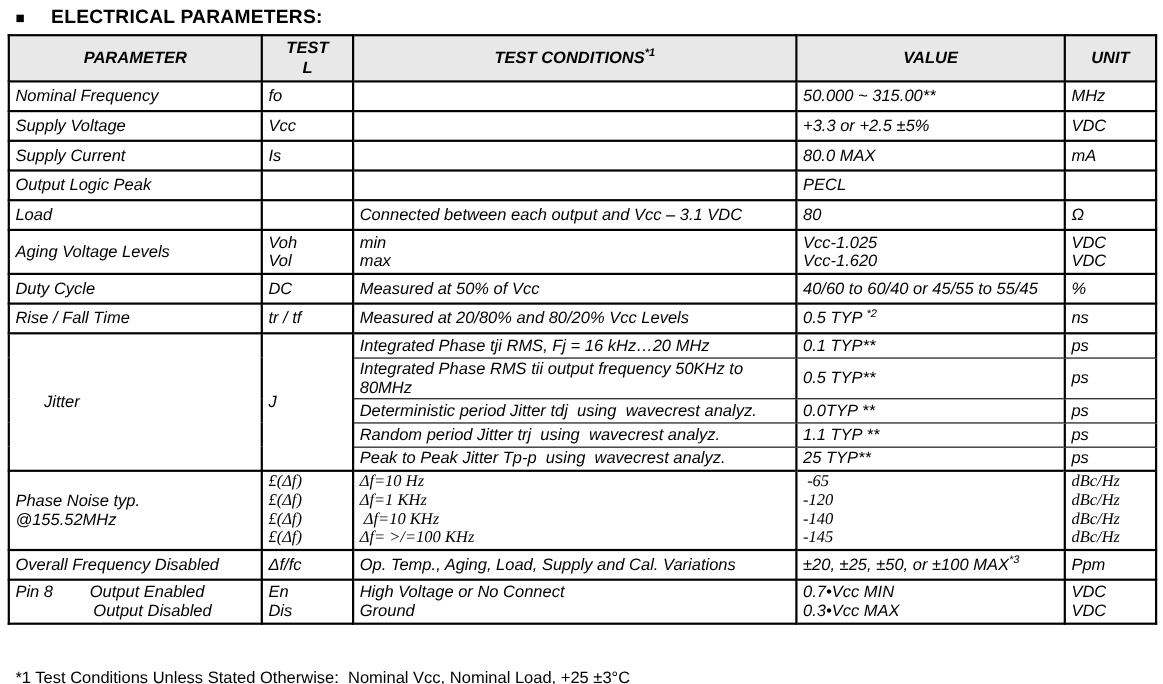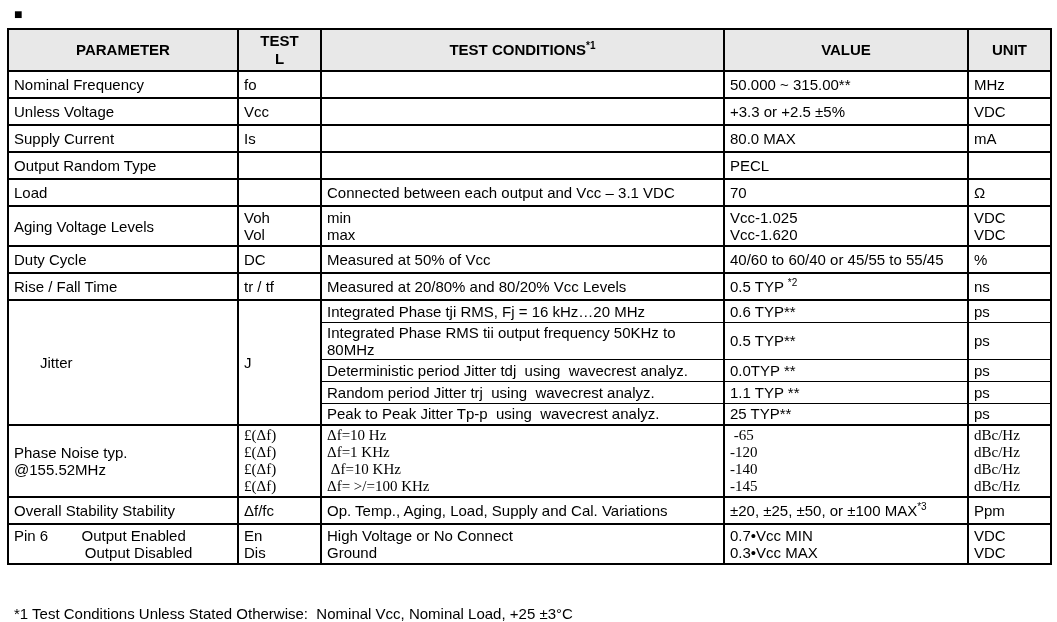"ELECTRICAL PARAMETERS:" span.title-text { html: none -> <span>ELECTRICAL PARAMETERS:</span> }
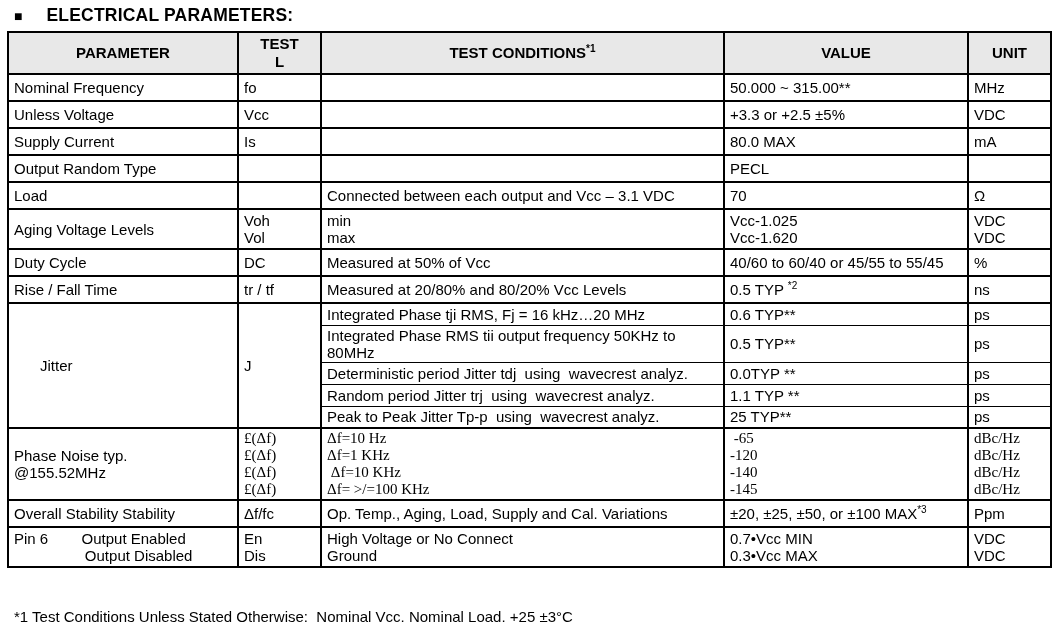"PARAMETER" table.params { font-style: none -> italic }
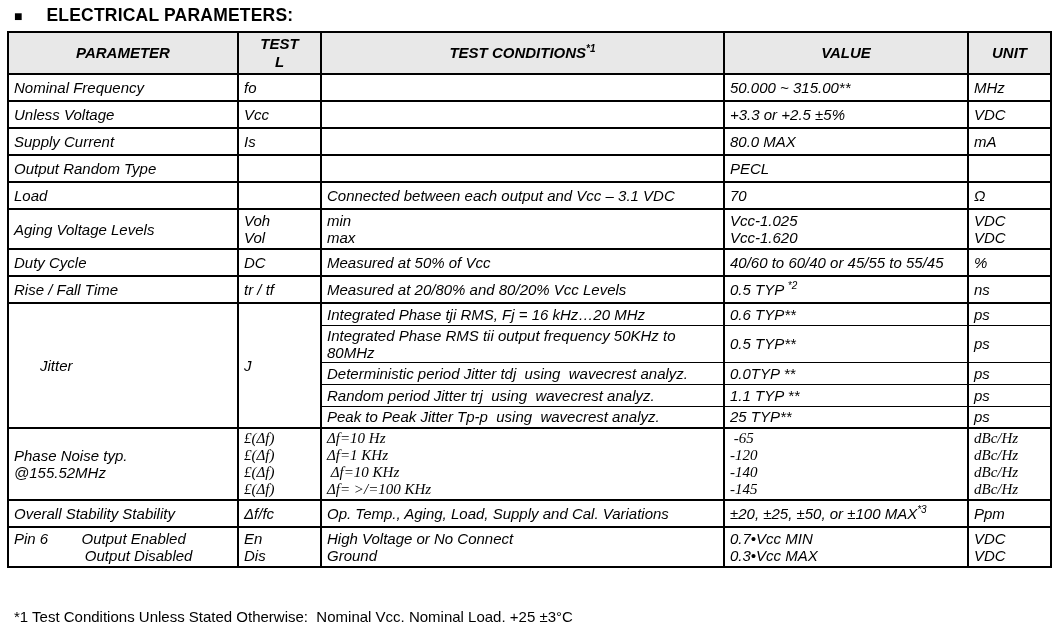"Unless Voltage" td { text: Unless -> Supply }
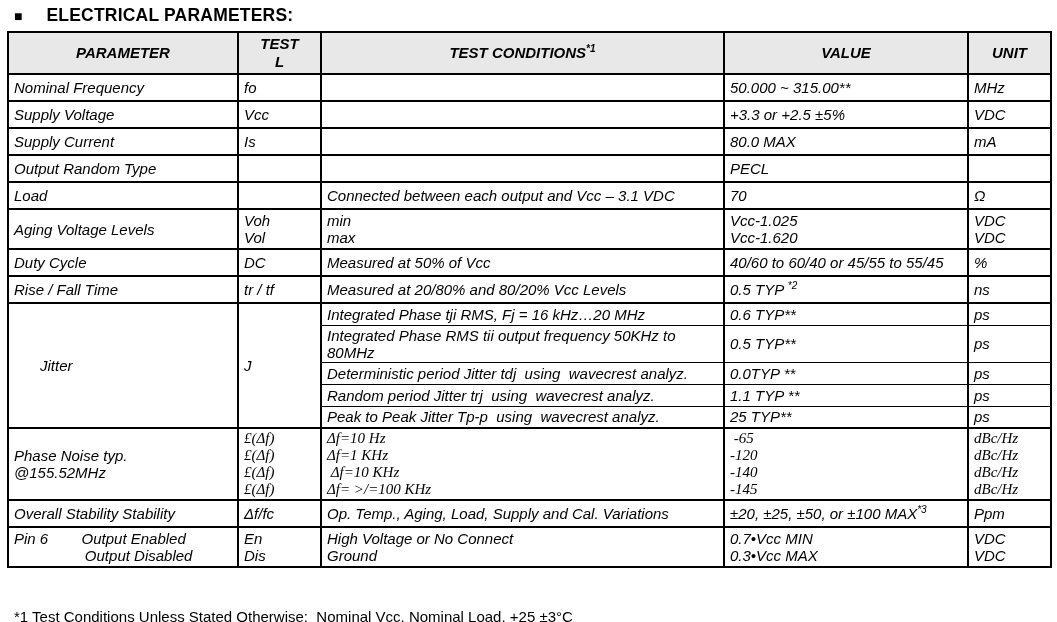"Output Random Type" td { text: Random Type -> Logic Peak }
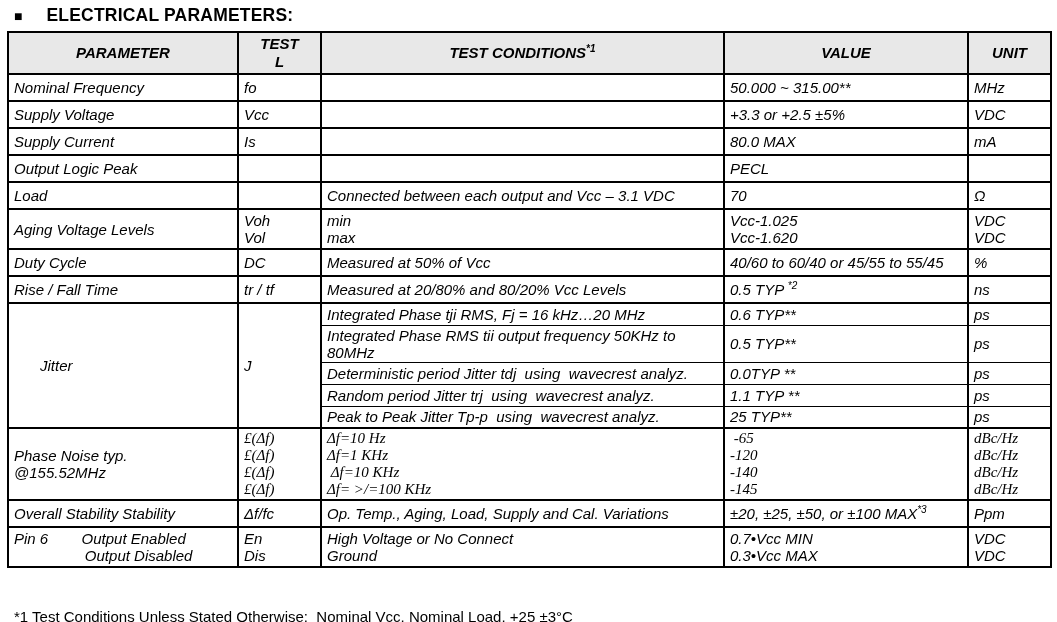"70" td { text: 70 -> 80 }
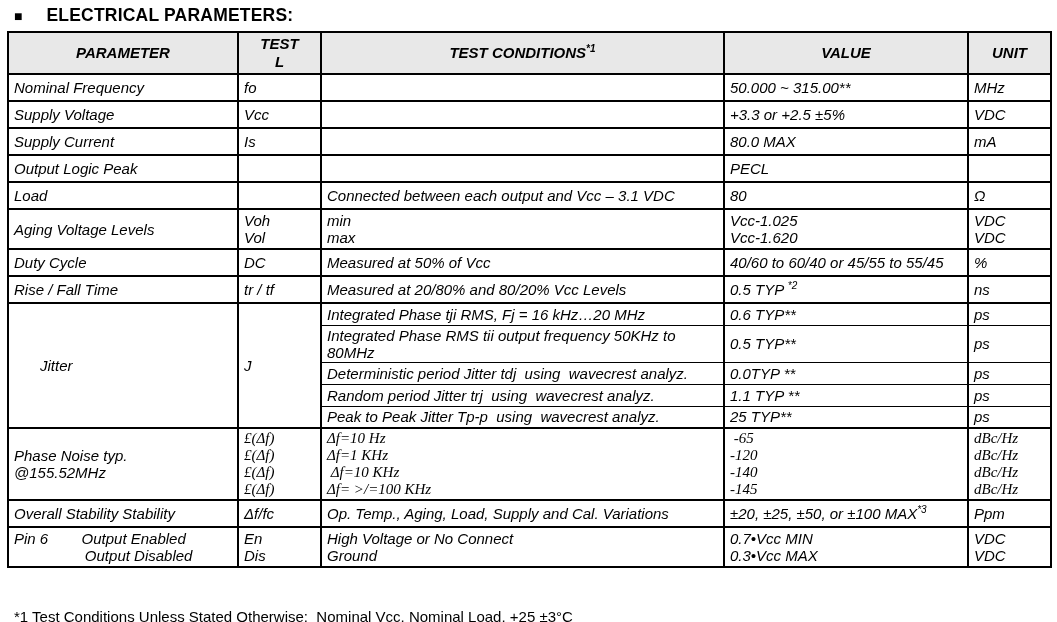"0.6 TYP**" td { text: 0.6 -> 0.1 }
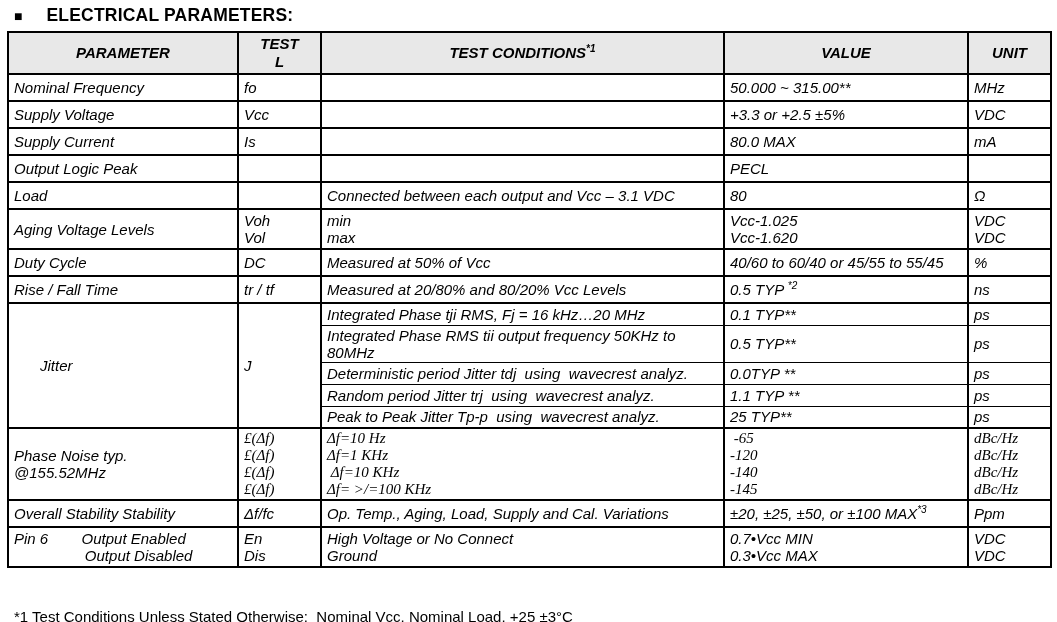"Overall Stability Stability" td { text: Stability Stability -> Frequency Disabled }
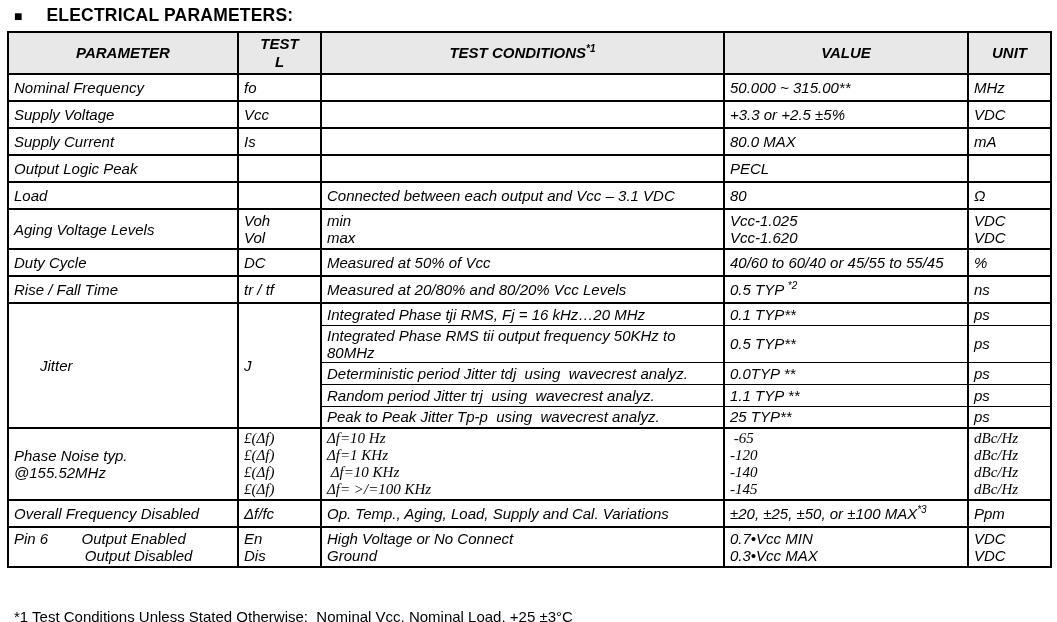"Pin 6 Output Enabled" td { text: 6 -> 8 }
